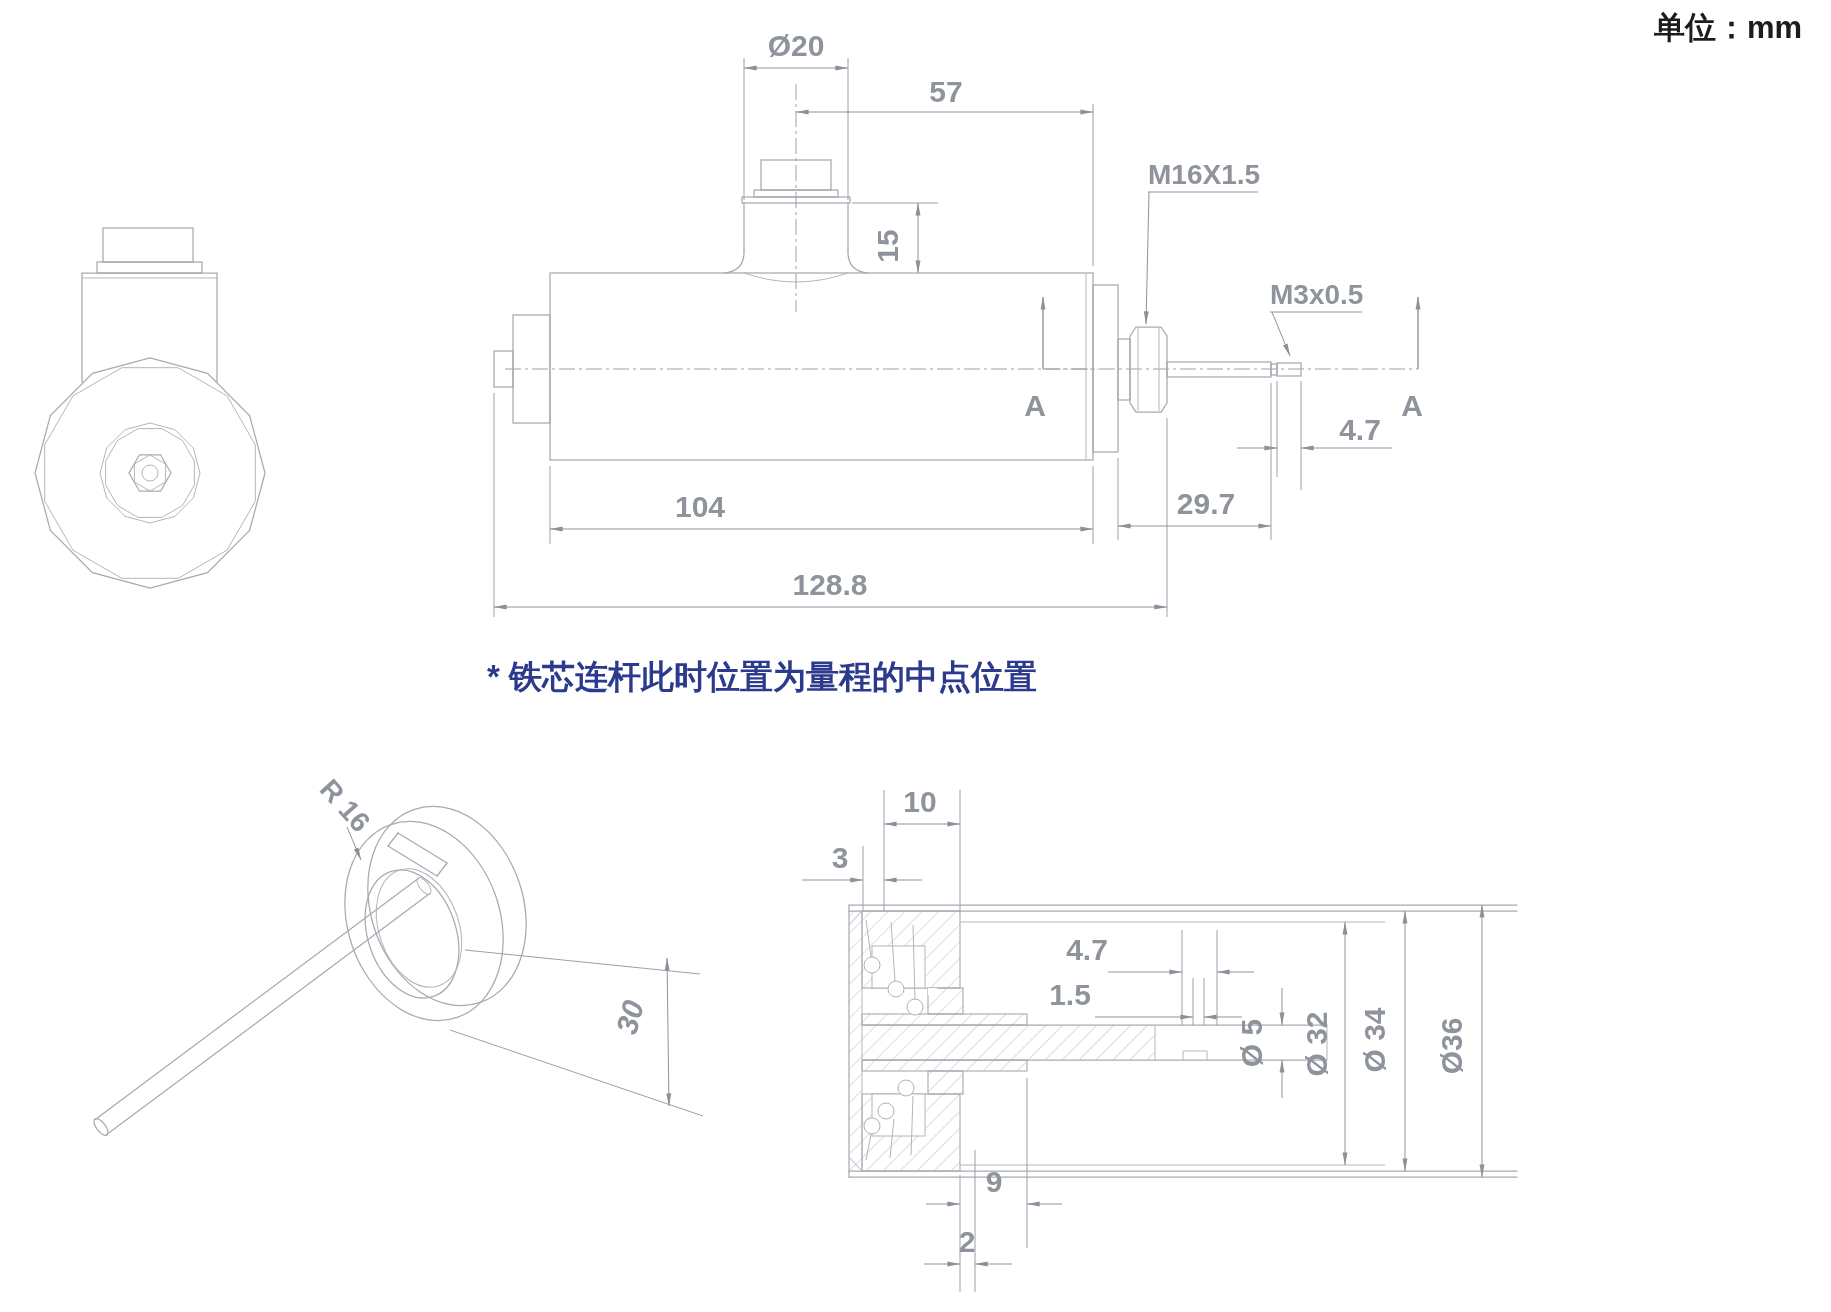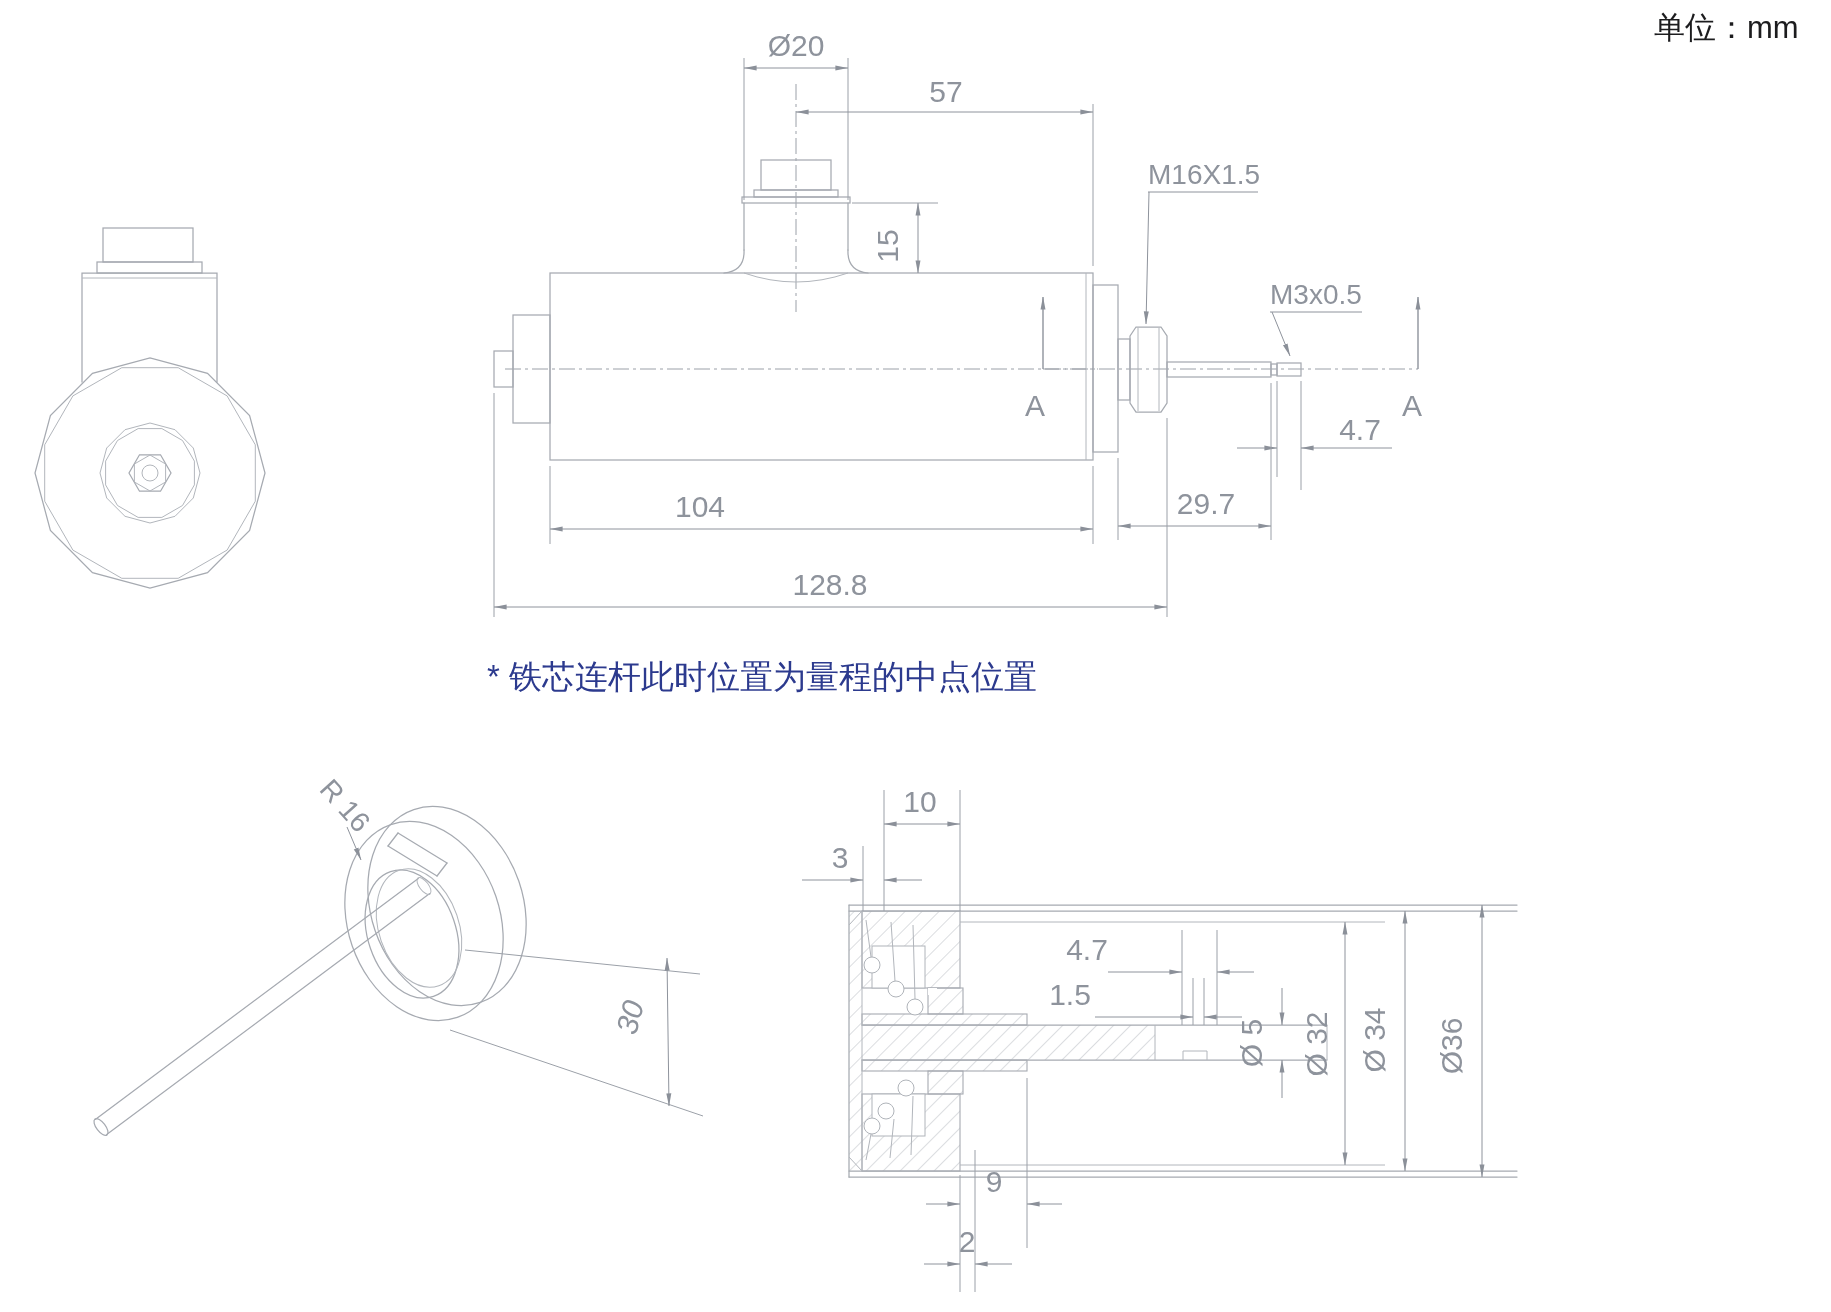"Ø20" .canvas { font-weight: none -> bold }
